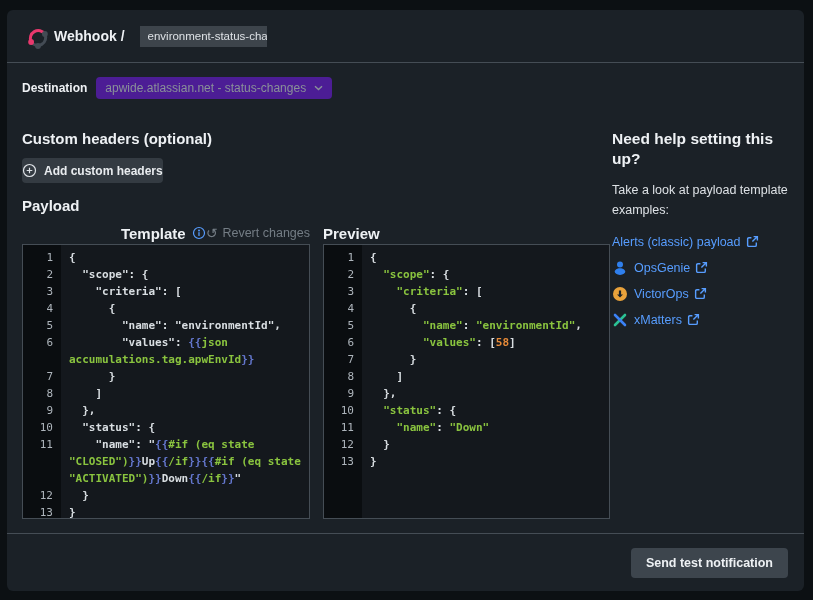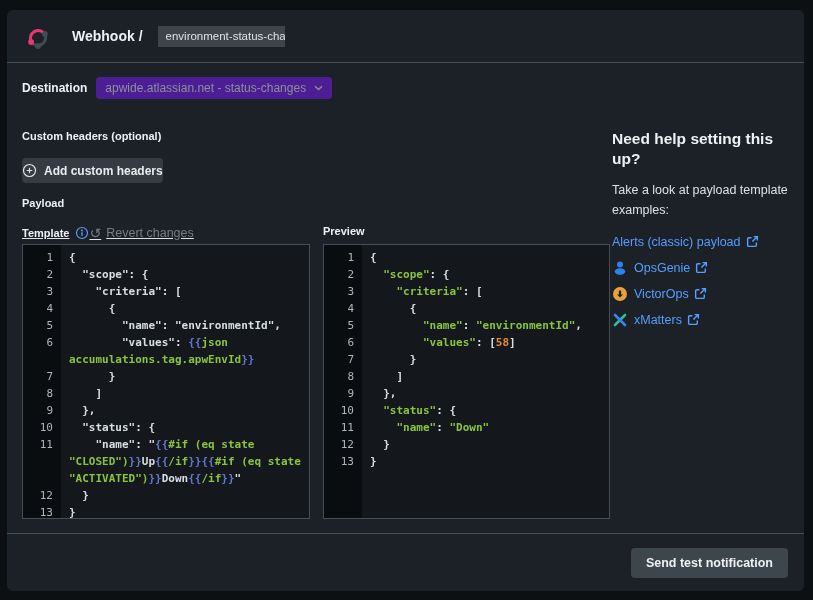"Webhook /" .title { margin-left: 18px -> 0 }
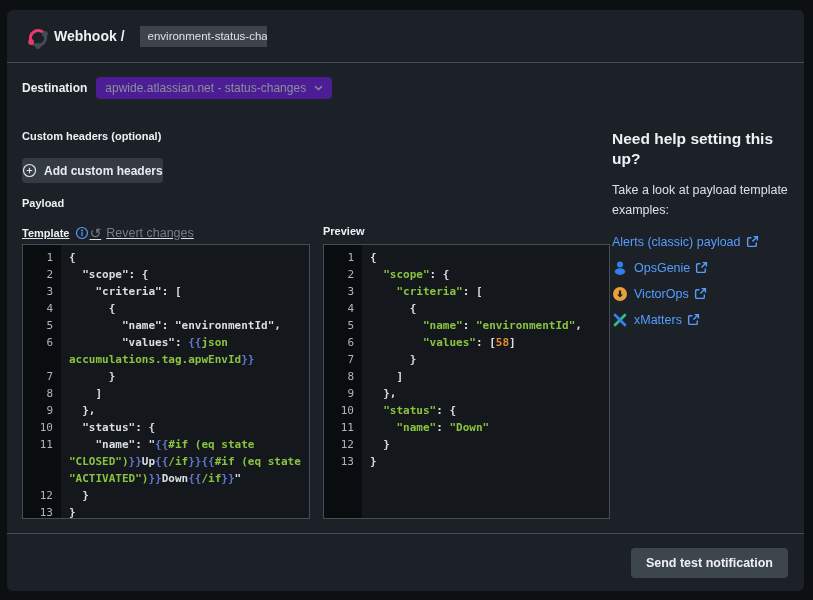"Custom headers (optional)" .sec-lbl { font-size: 11px -> 15px }
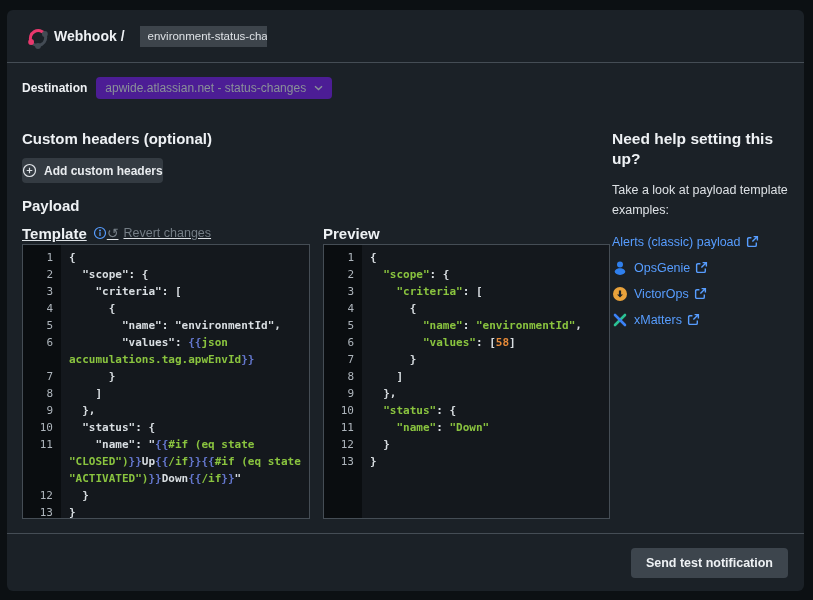"Template" .tpl-hdr { justify-content: flex-start -> flex-end; text-decoration: underline -> none }
